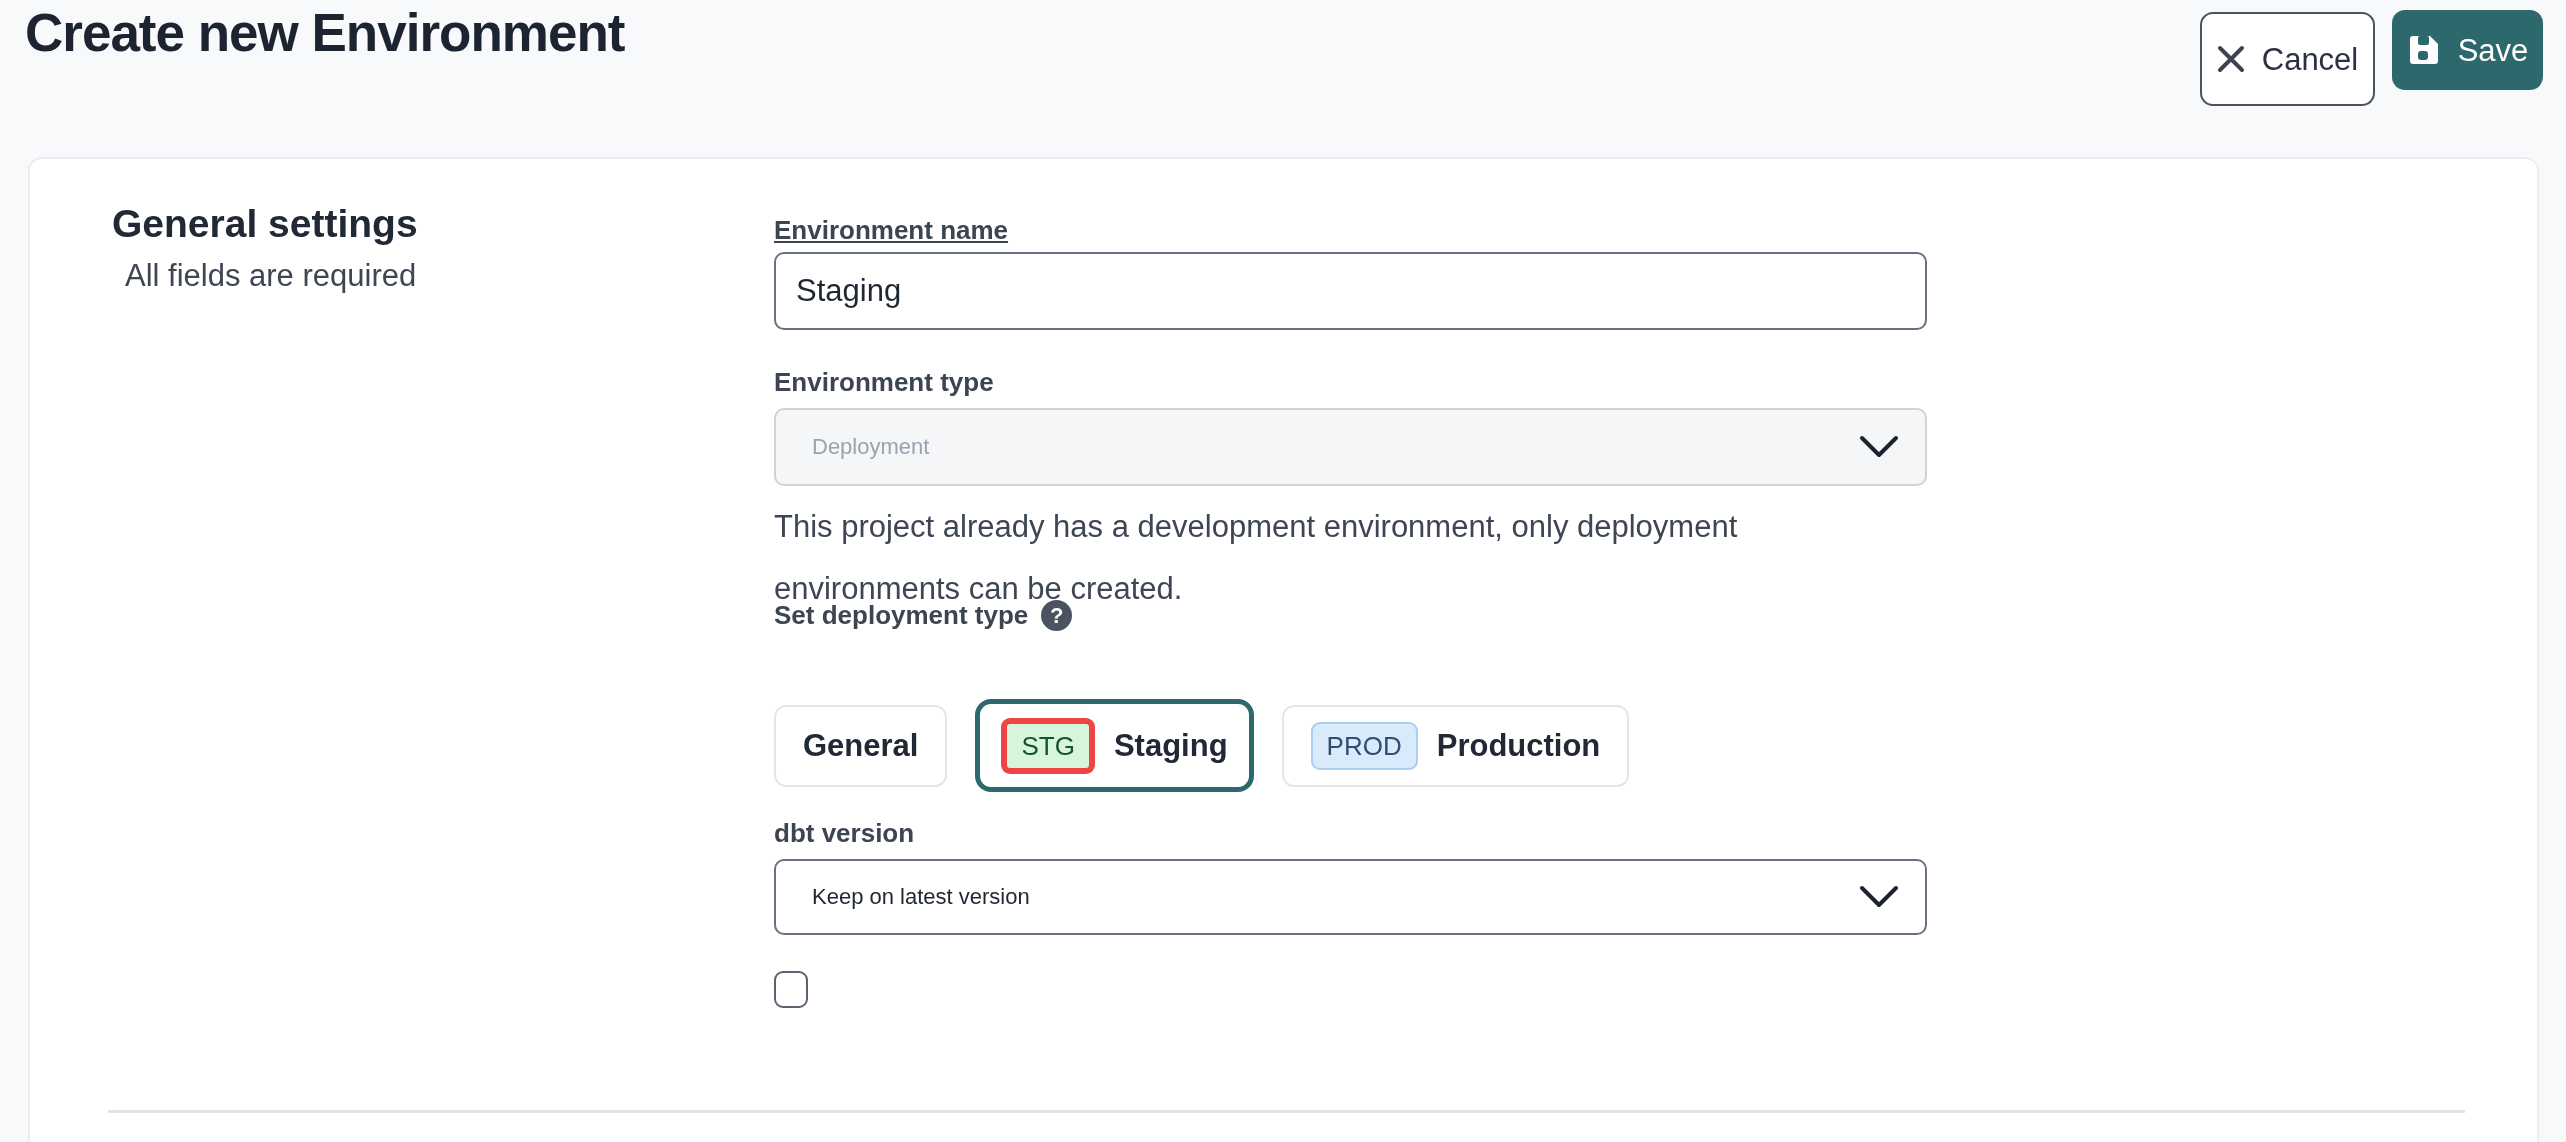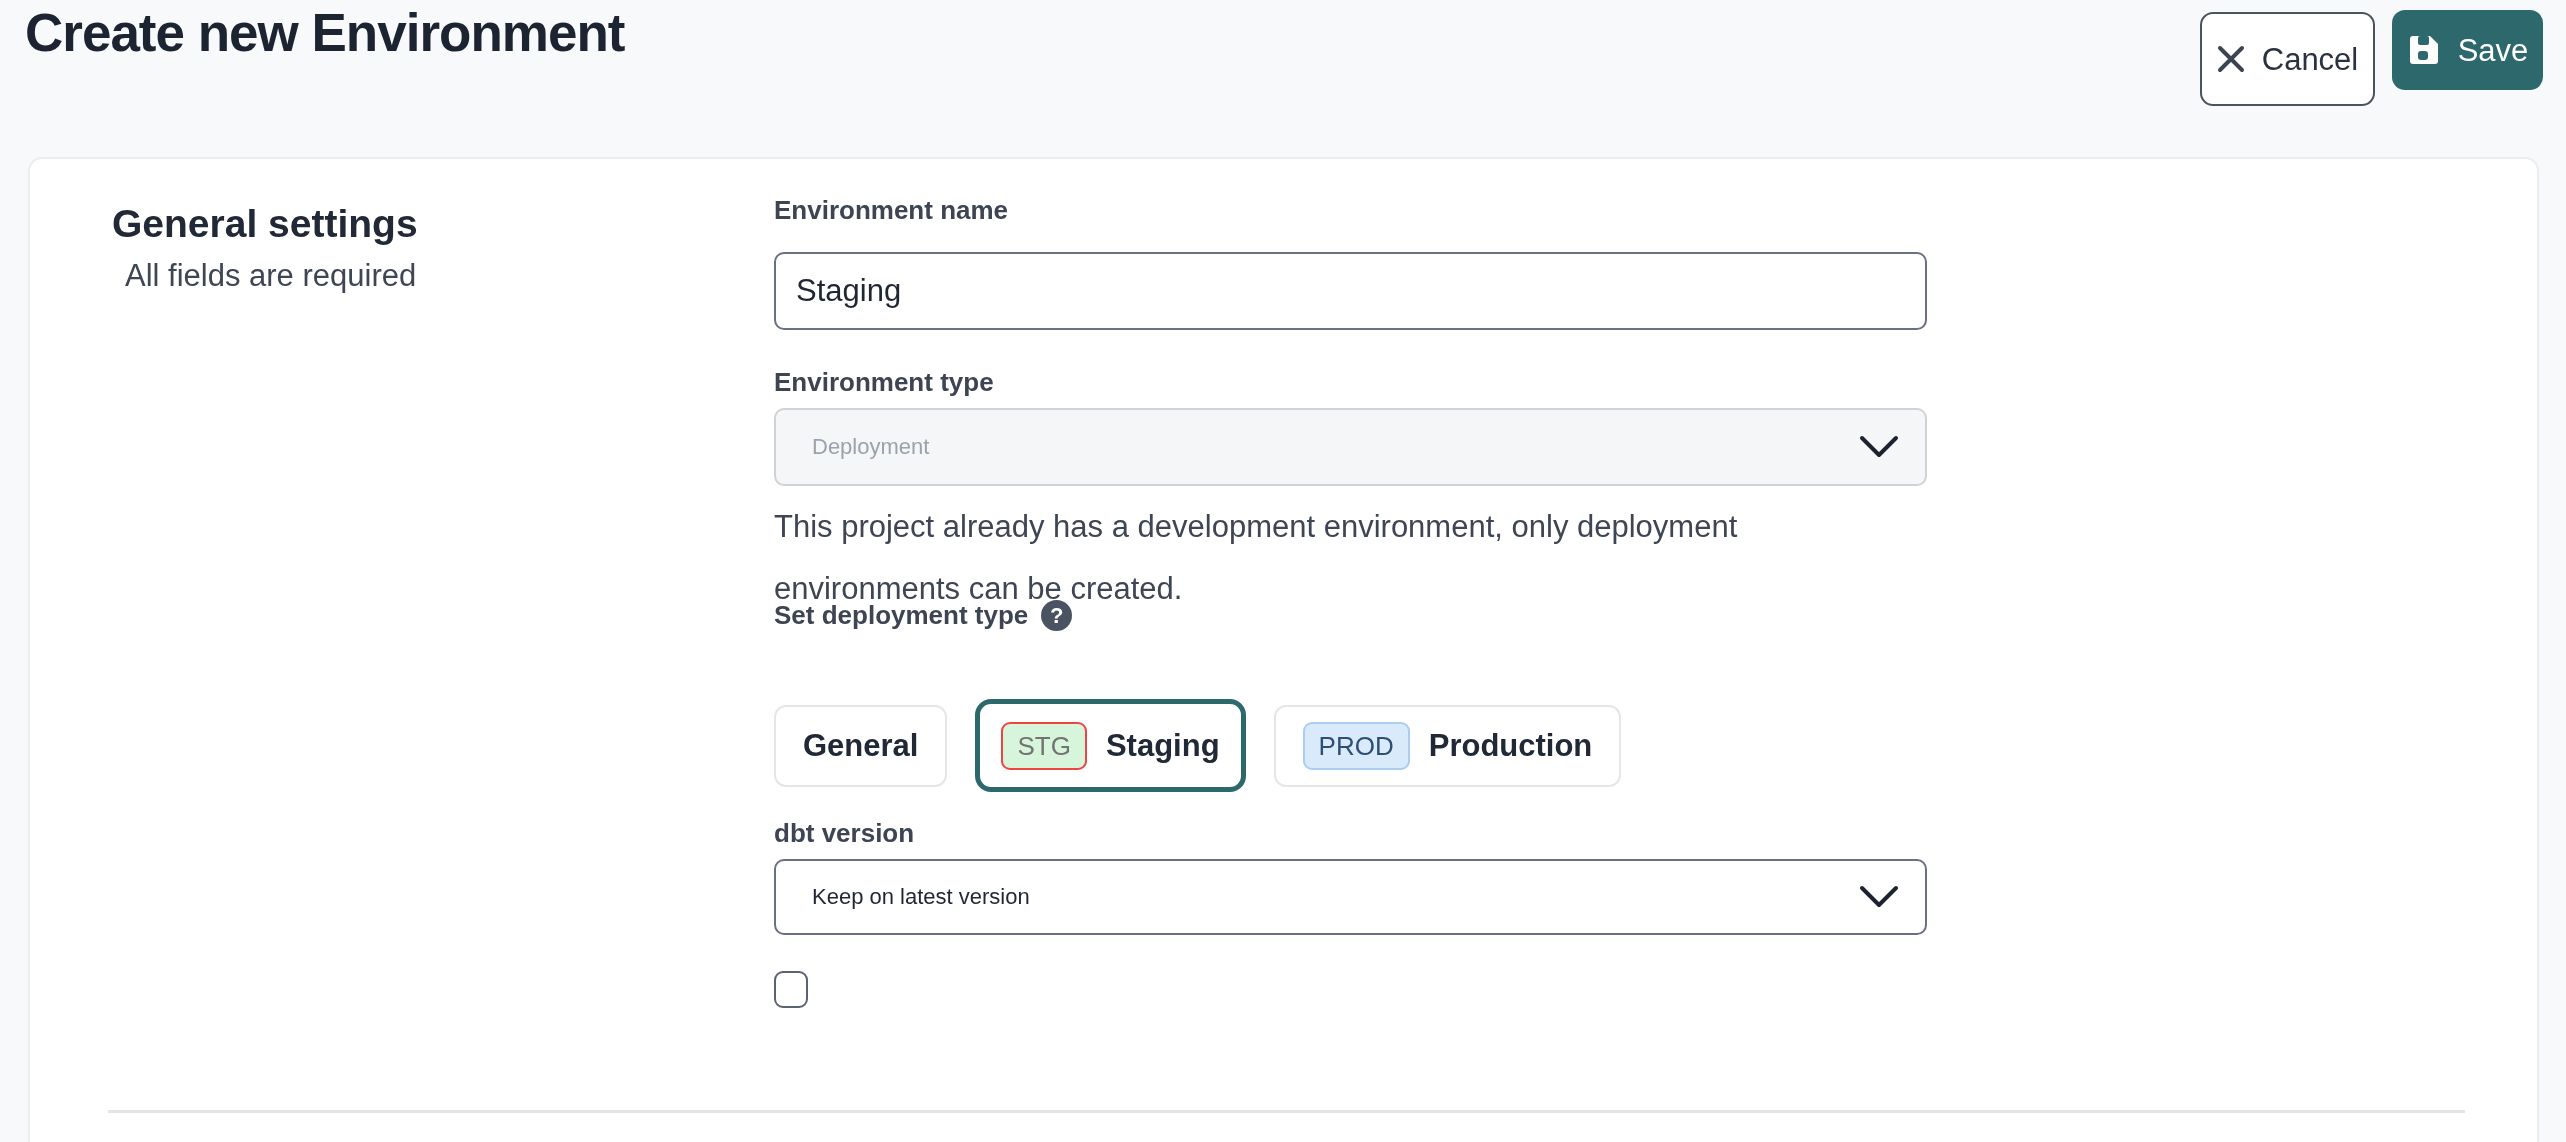"Environment name" label.field-label { text-decoration: none -> underline; top: 36px -> 56px }
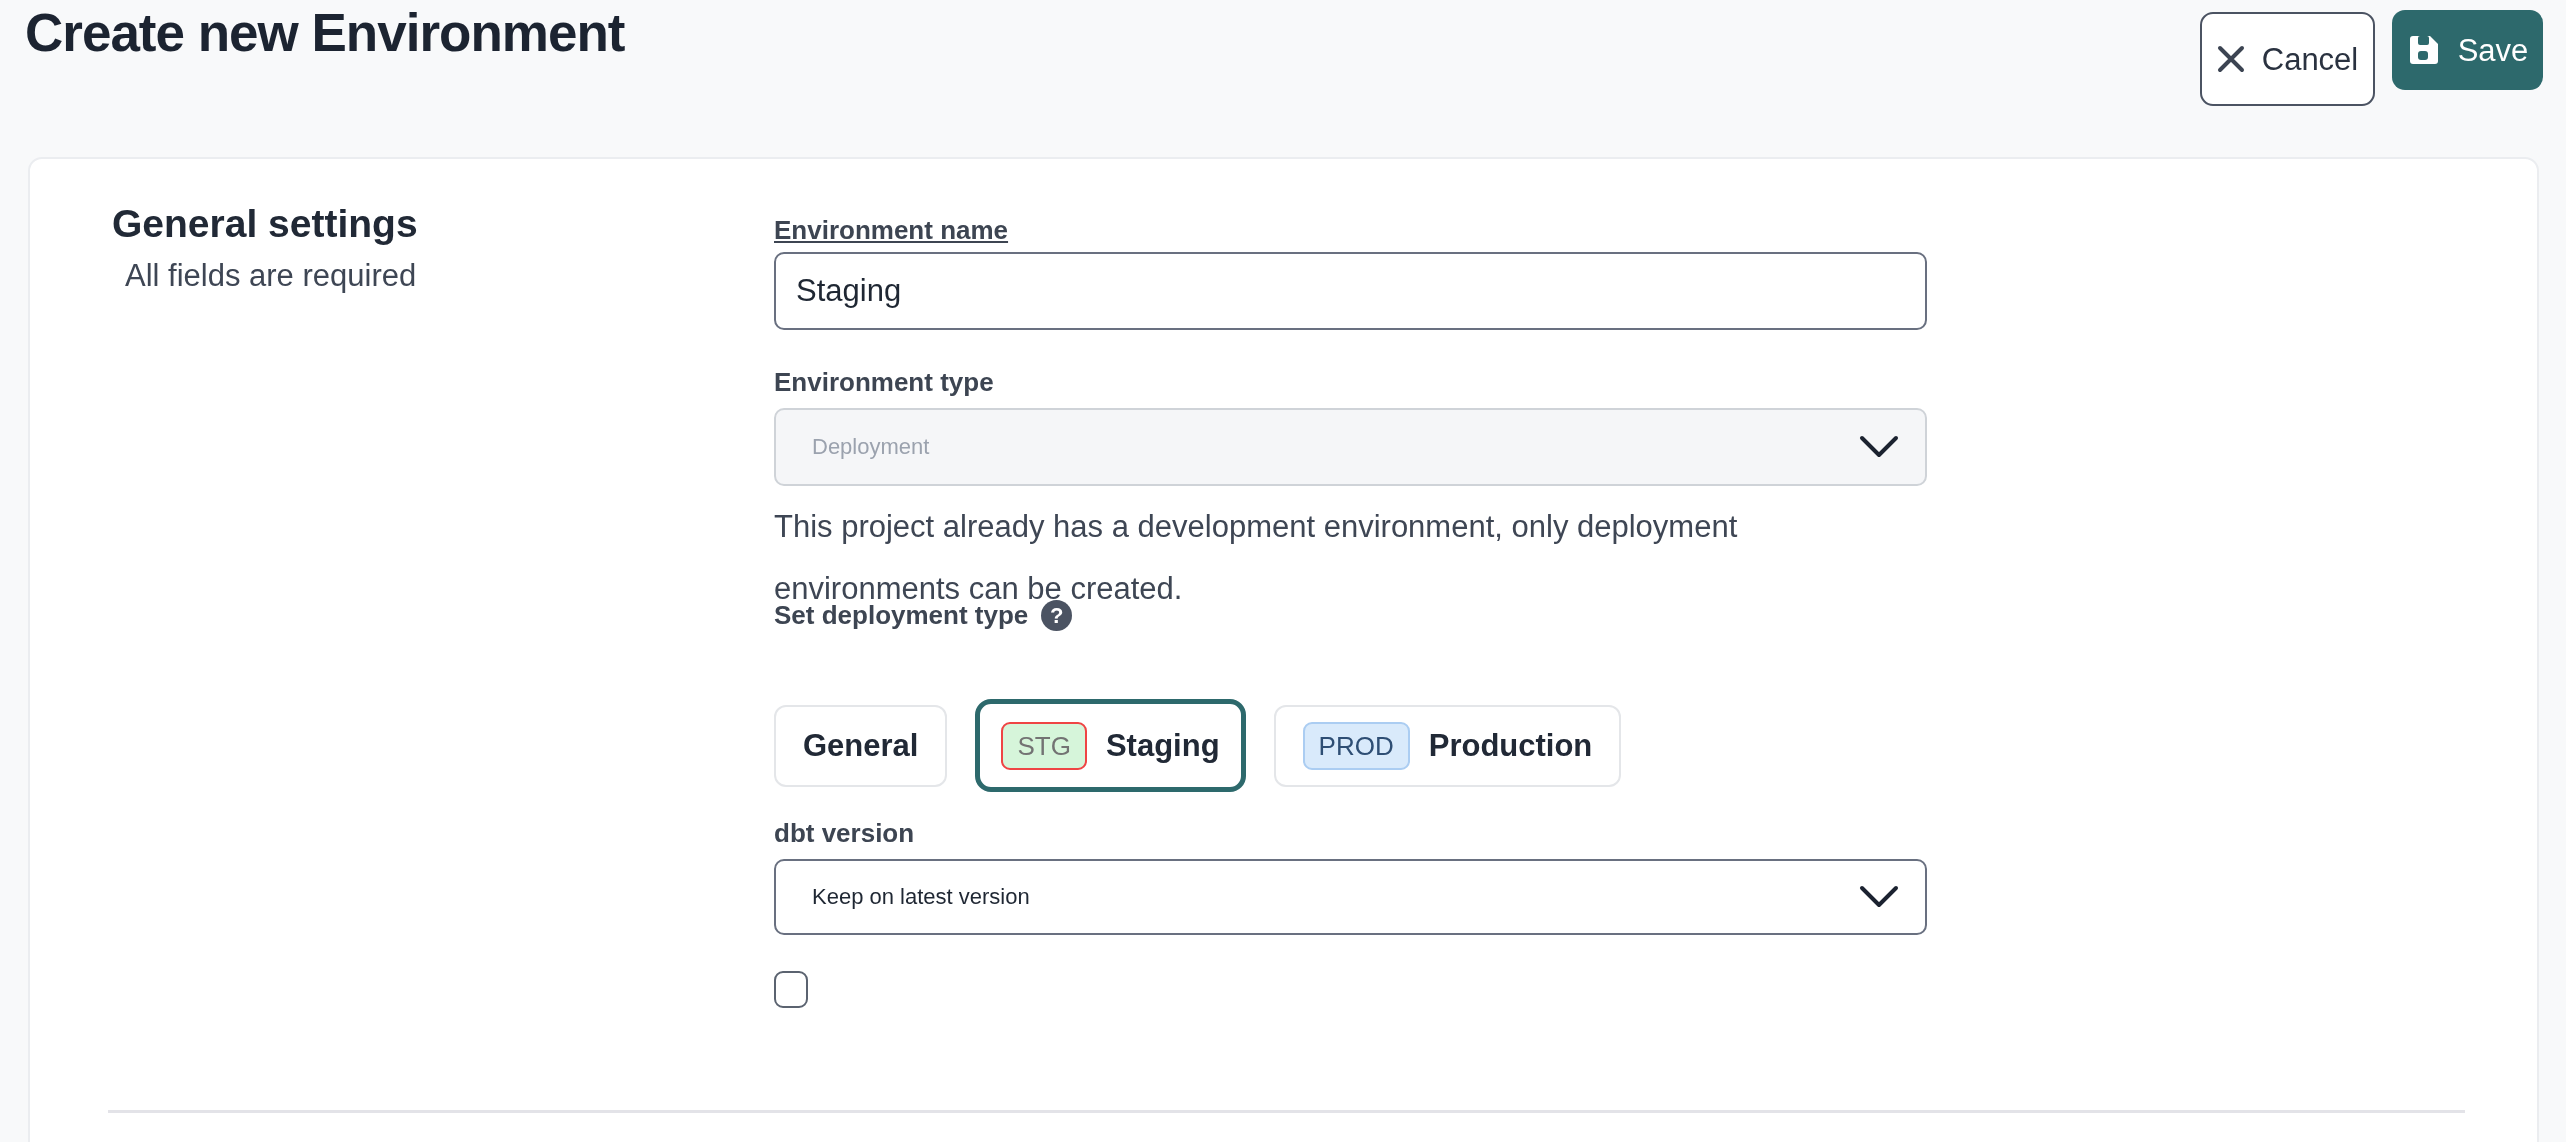"STG" .badge-stg { border: 2px solid #ef4444 -> 6px solid #ef4444; color: #737373 -> #14532d }
